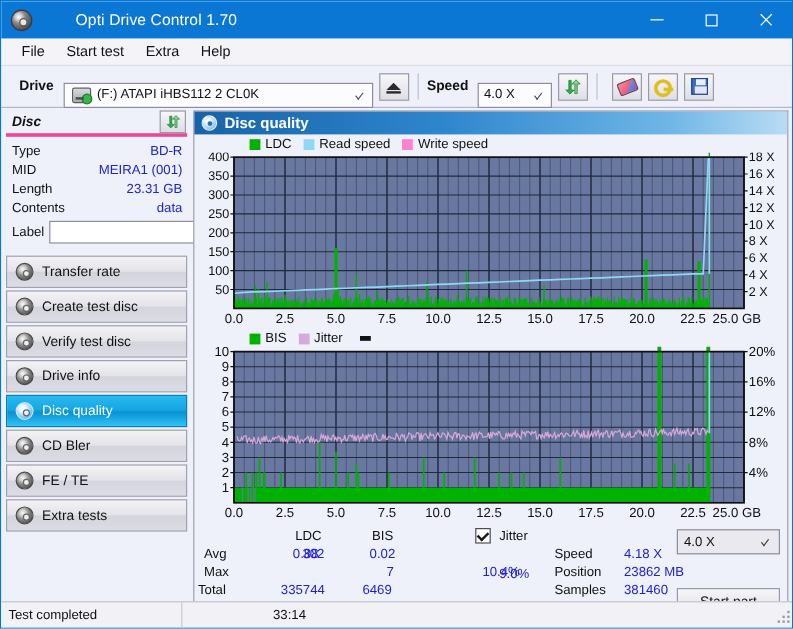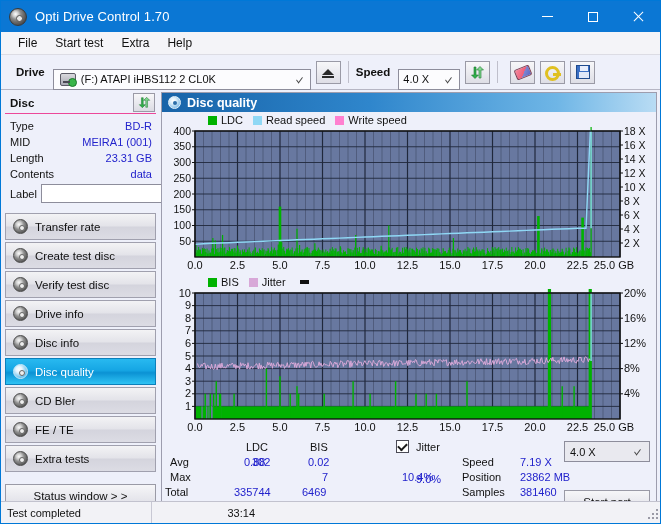"Opti Drive Control 1.70" #titlebar { gap: none -> 28px }
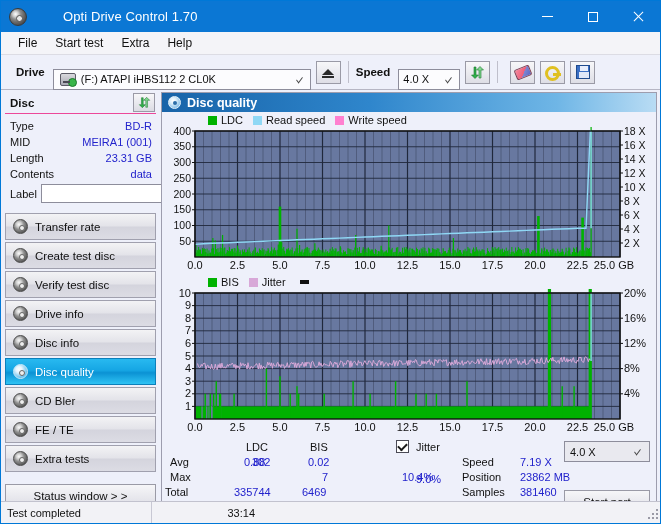"Disc" .panel-head { border-bottom: 1px solid #ec4899 -> 3px solid #ec4899; font-style: none -> italic }
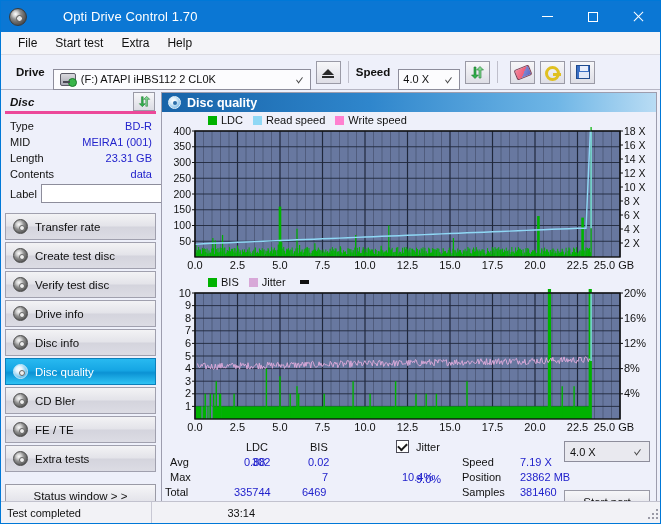"Disc info" div.nav { html: <div> <span></span> <span>Disc info</span> </div> -> none }
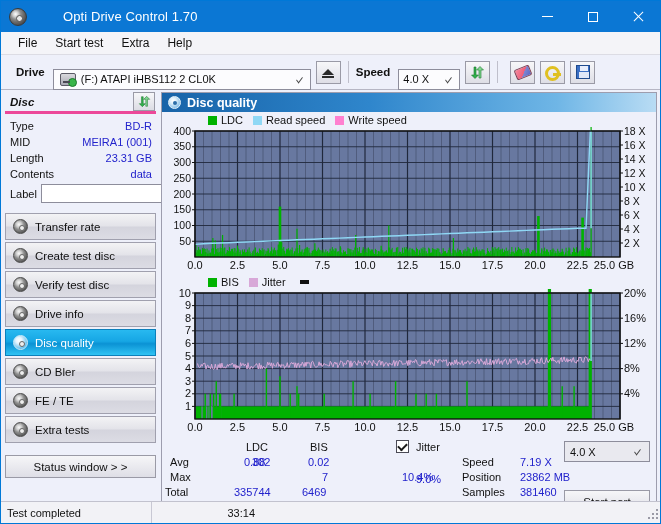"Status window > >" div { html: <div>Status window &gt; &gt;</div> -> none }
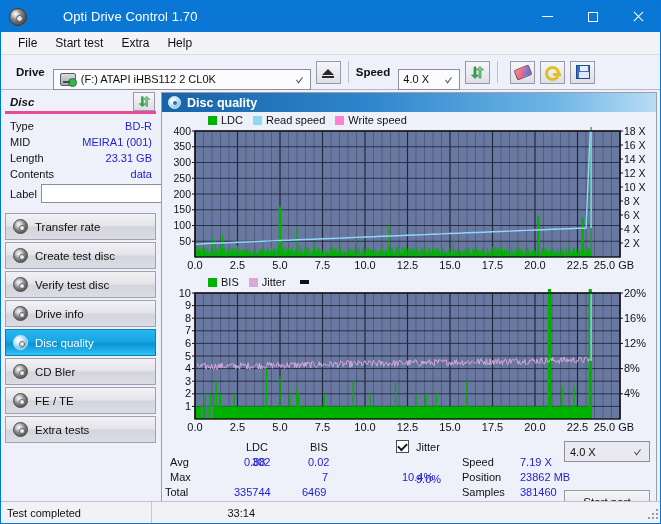"7.19 X" span.st { text: 7.19 -> 4.18 }
